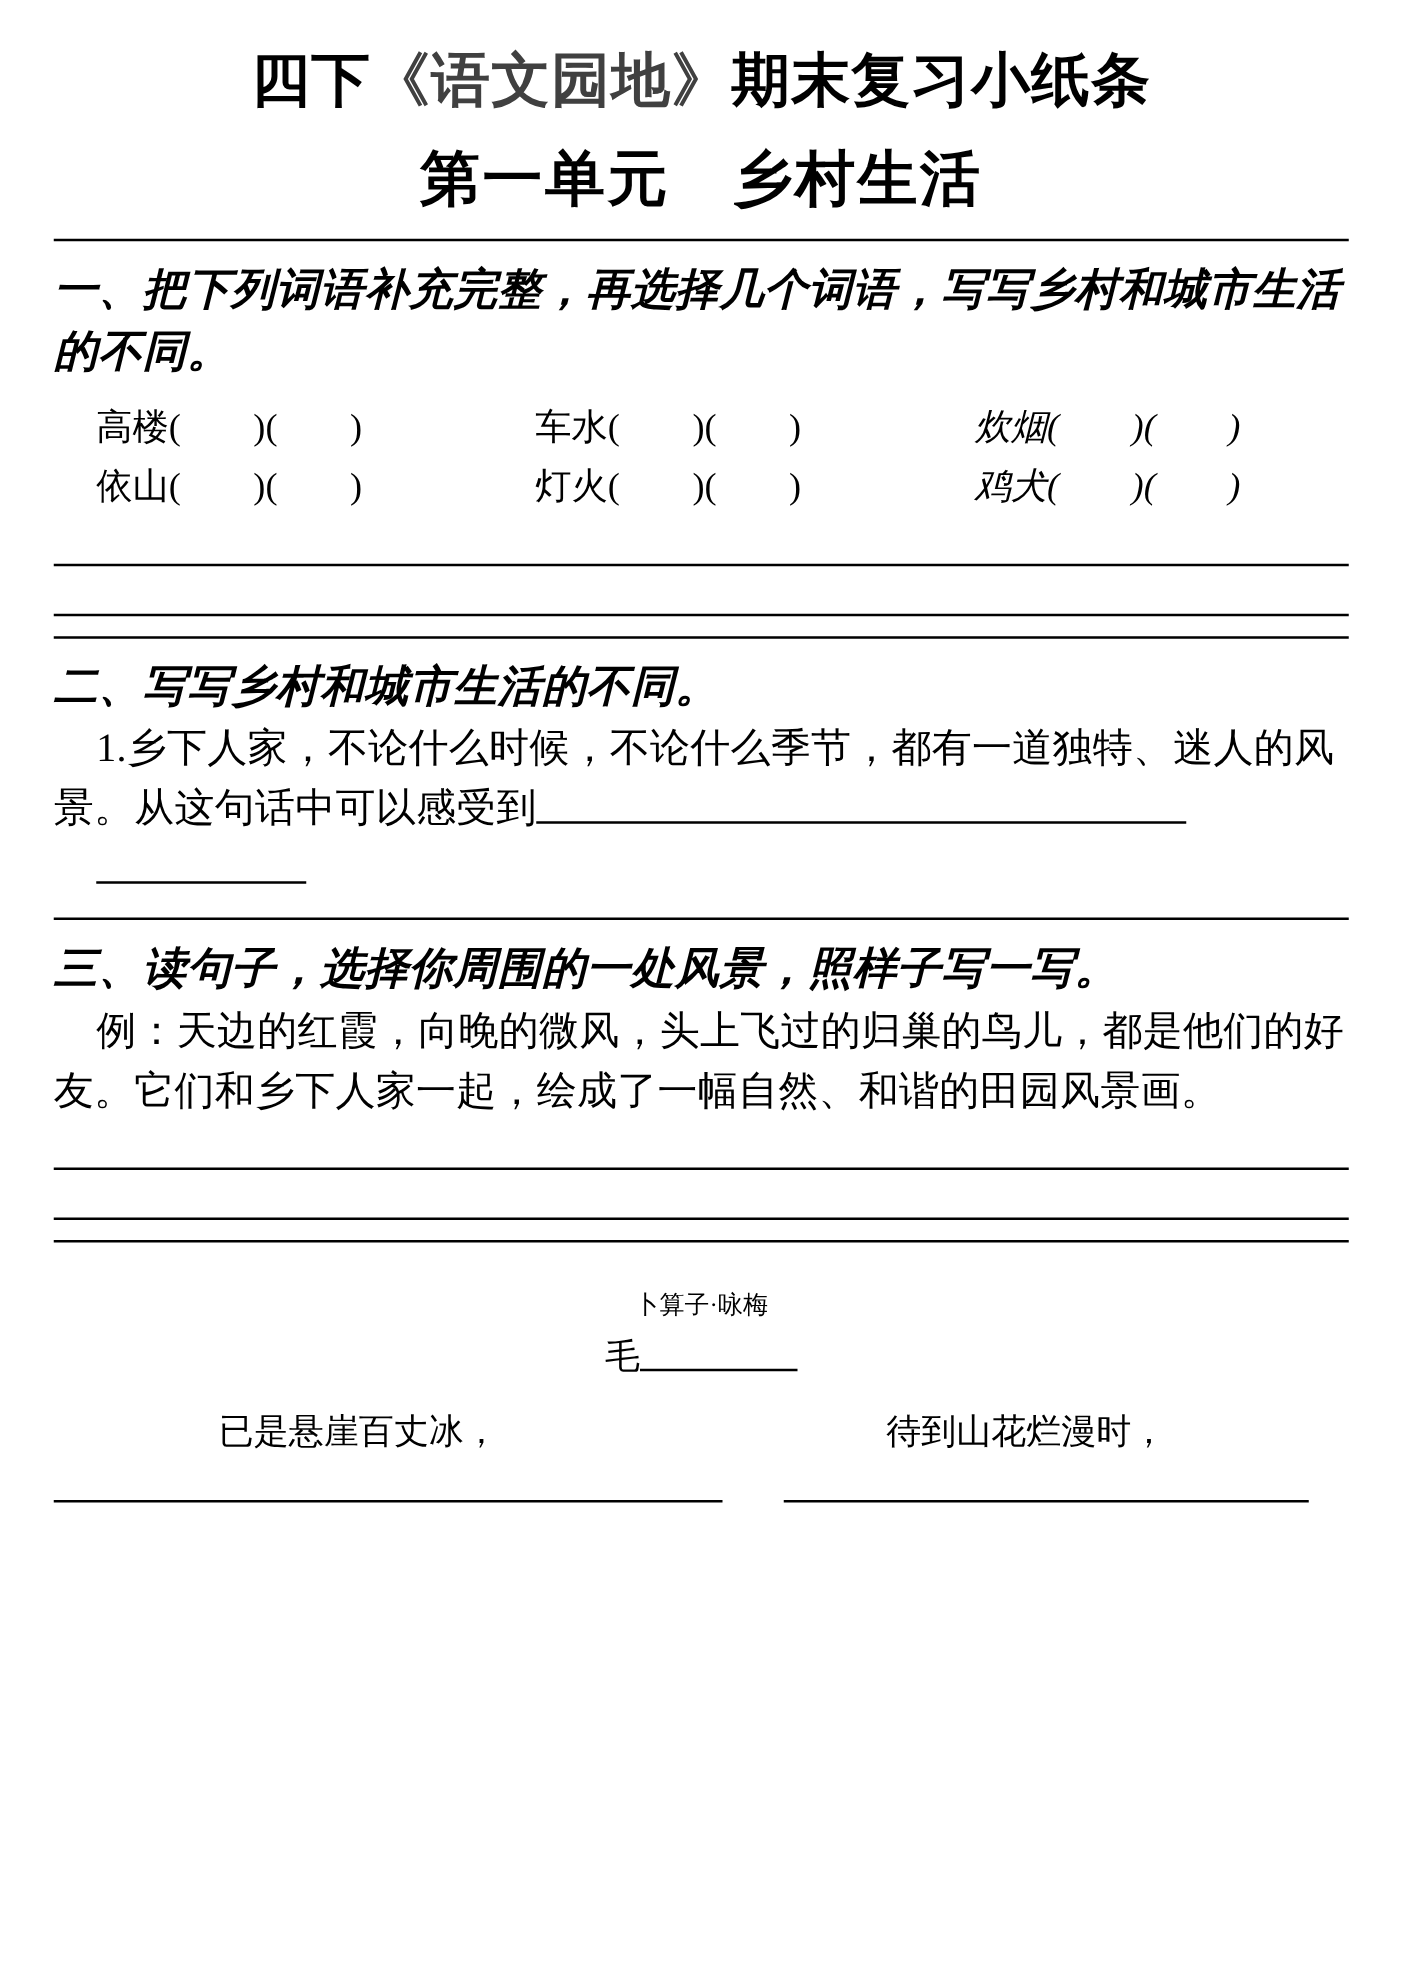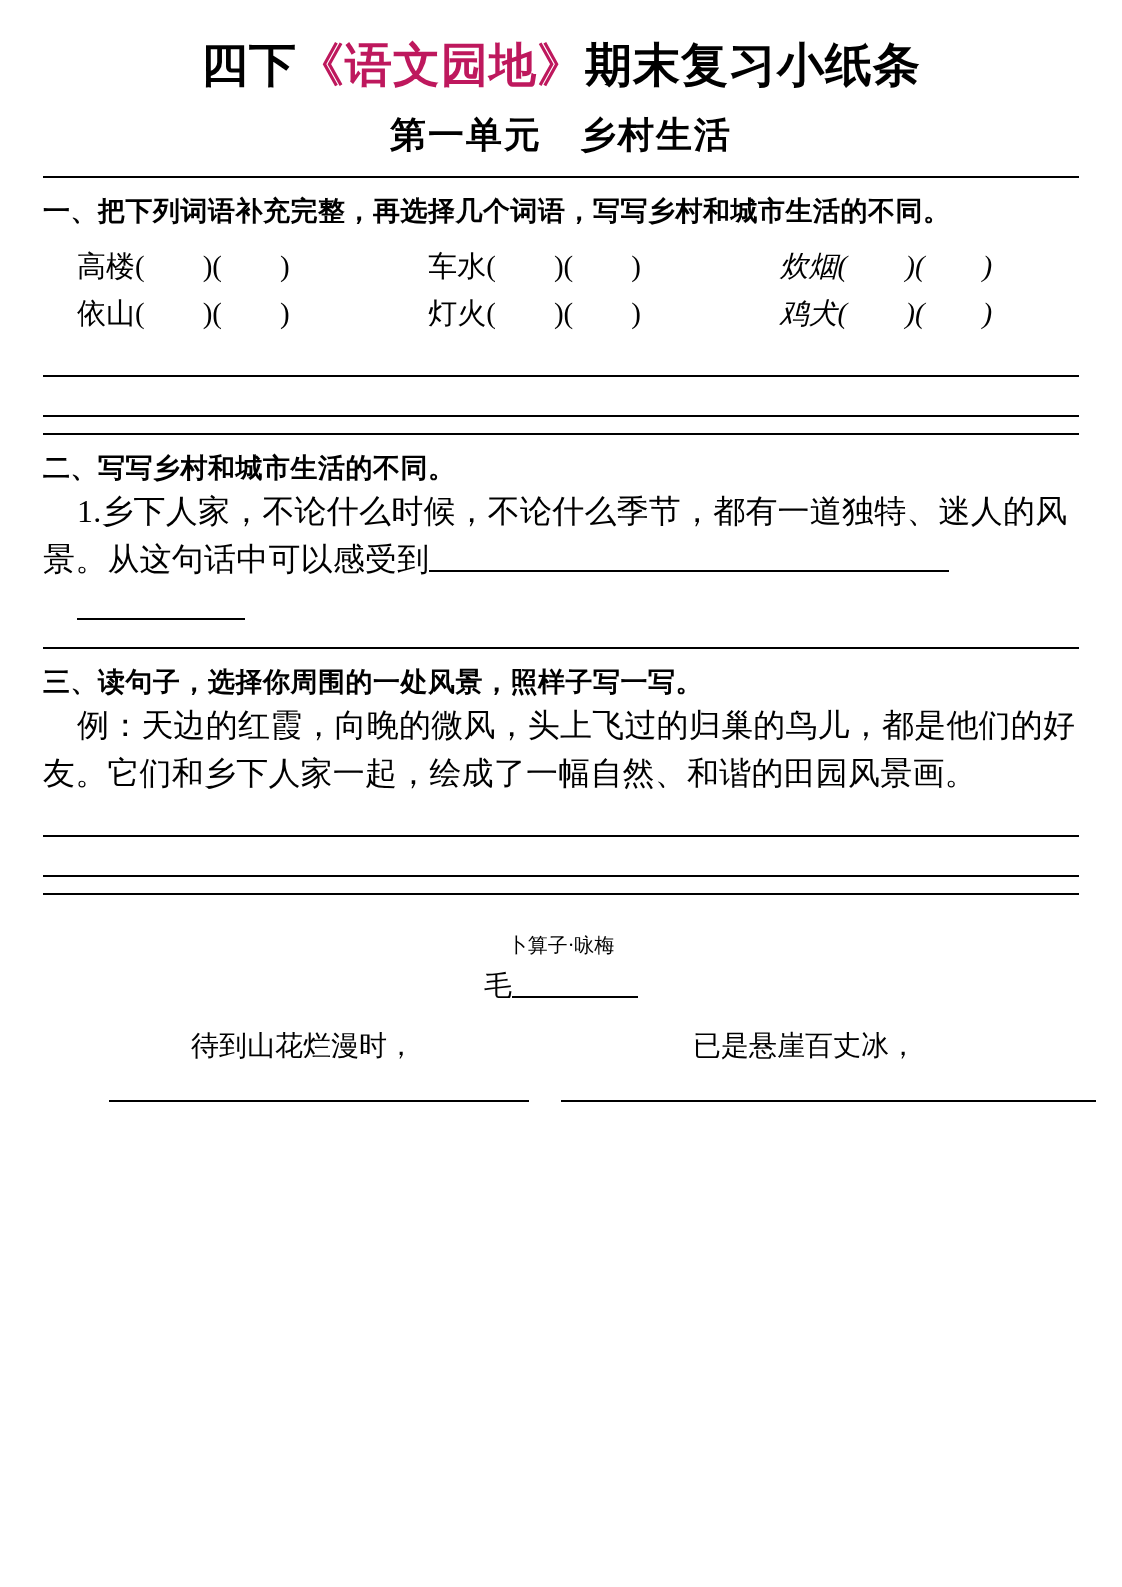"《语文园地》" span.red { color: #be185d -> #404040 }
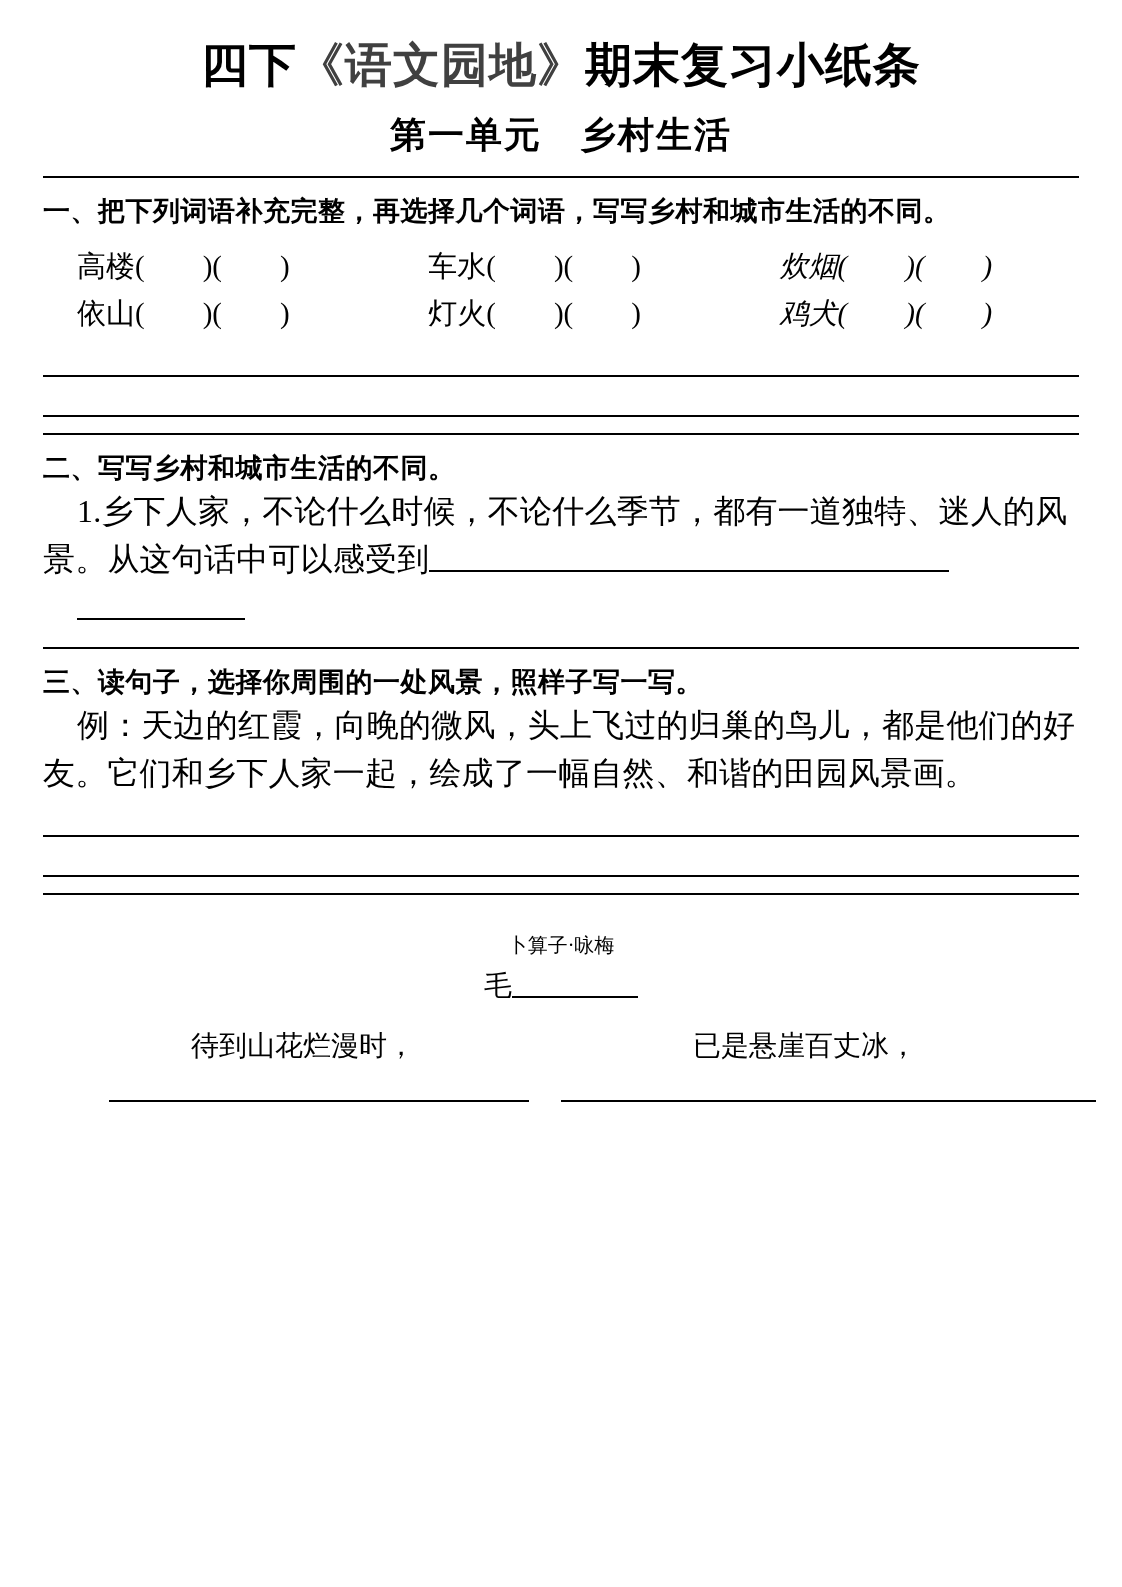"第一单元 乡村生活" .doc-subtitle { font-size: 36px -> 48px }
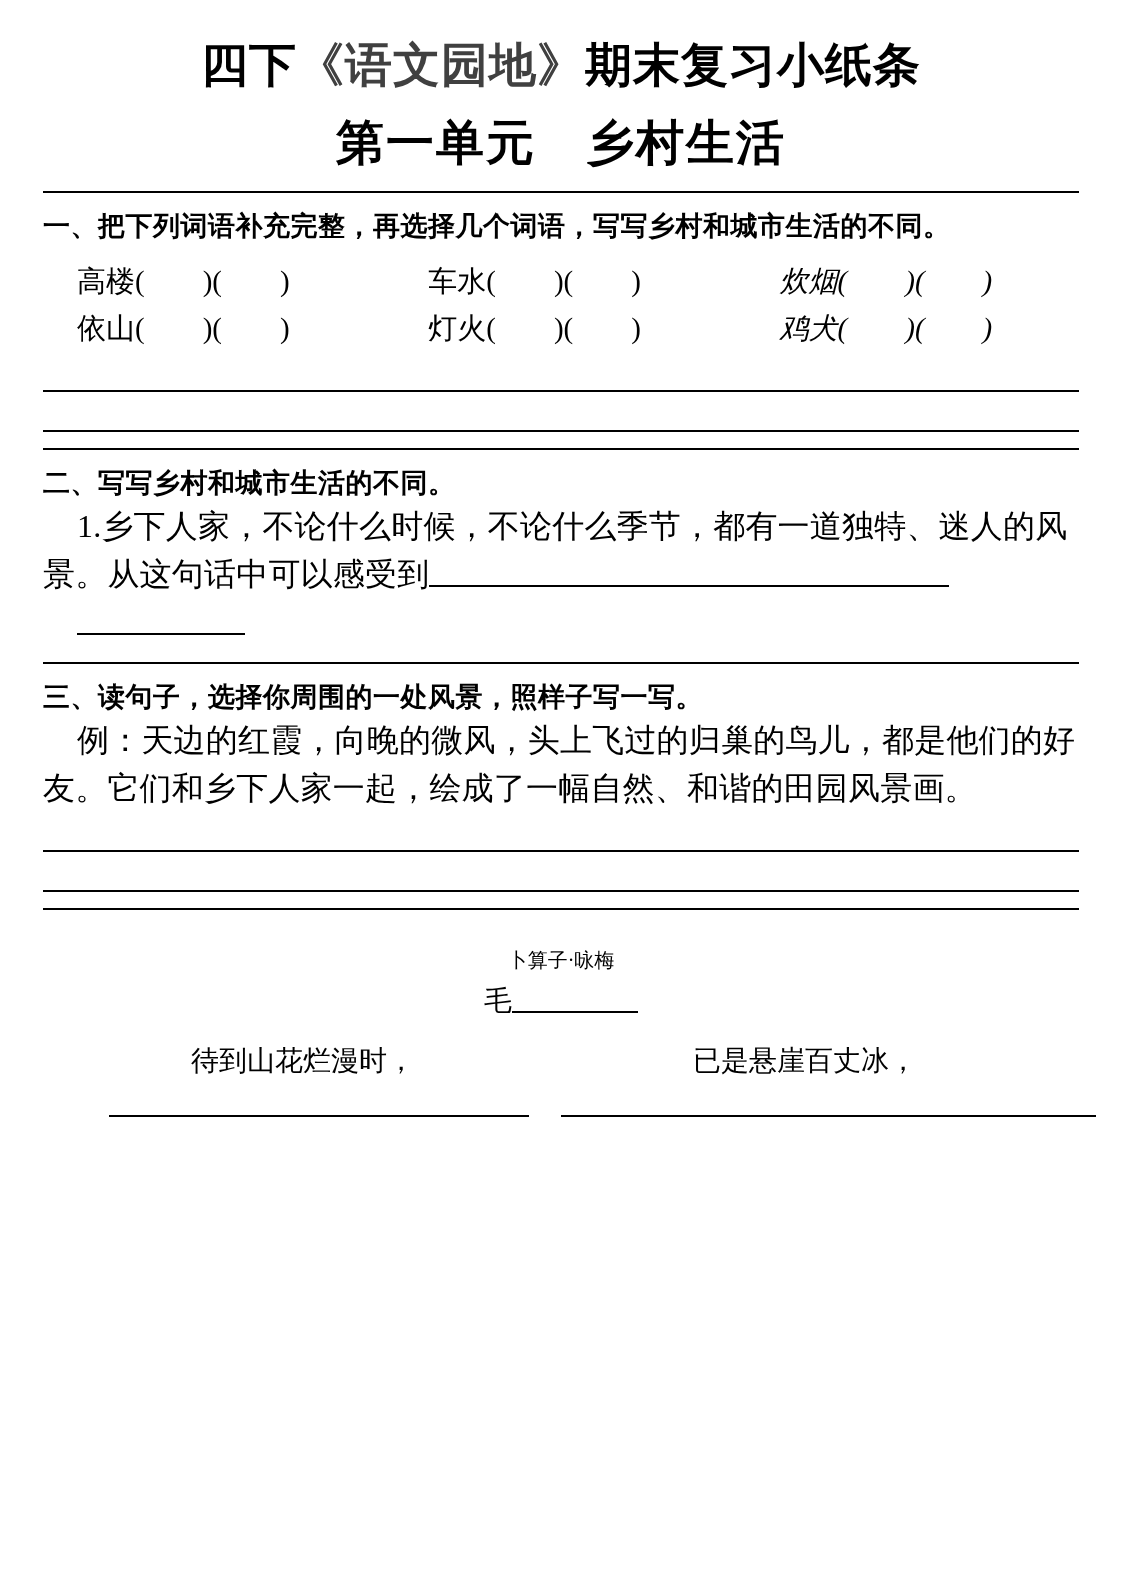"一、把下列词语补充完整，再选择几个词语，写写乡村和城市生活的不同。" .section-heading { font-size: 27px -> 35px; font-style: none -> italic }
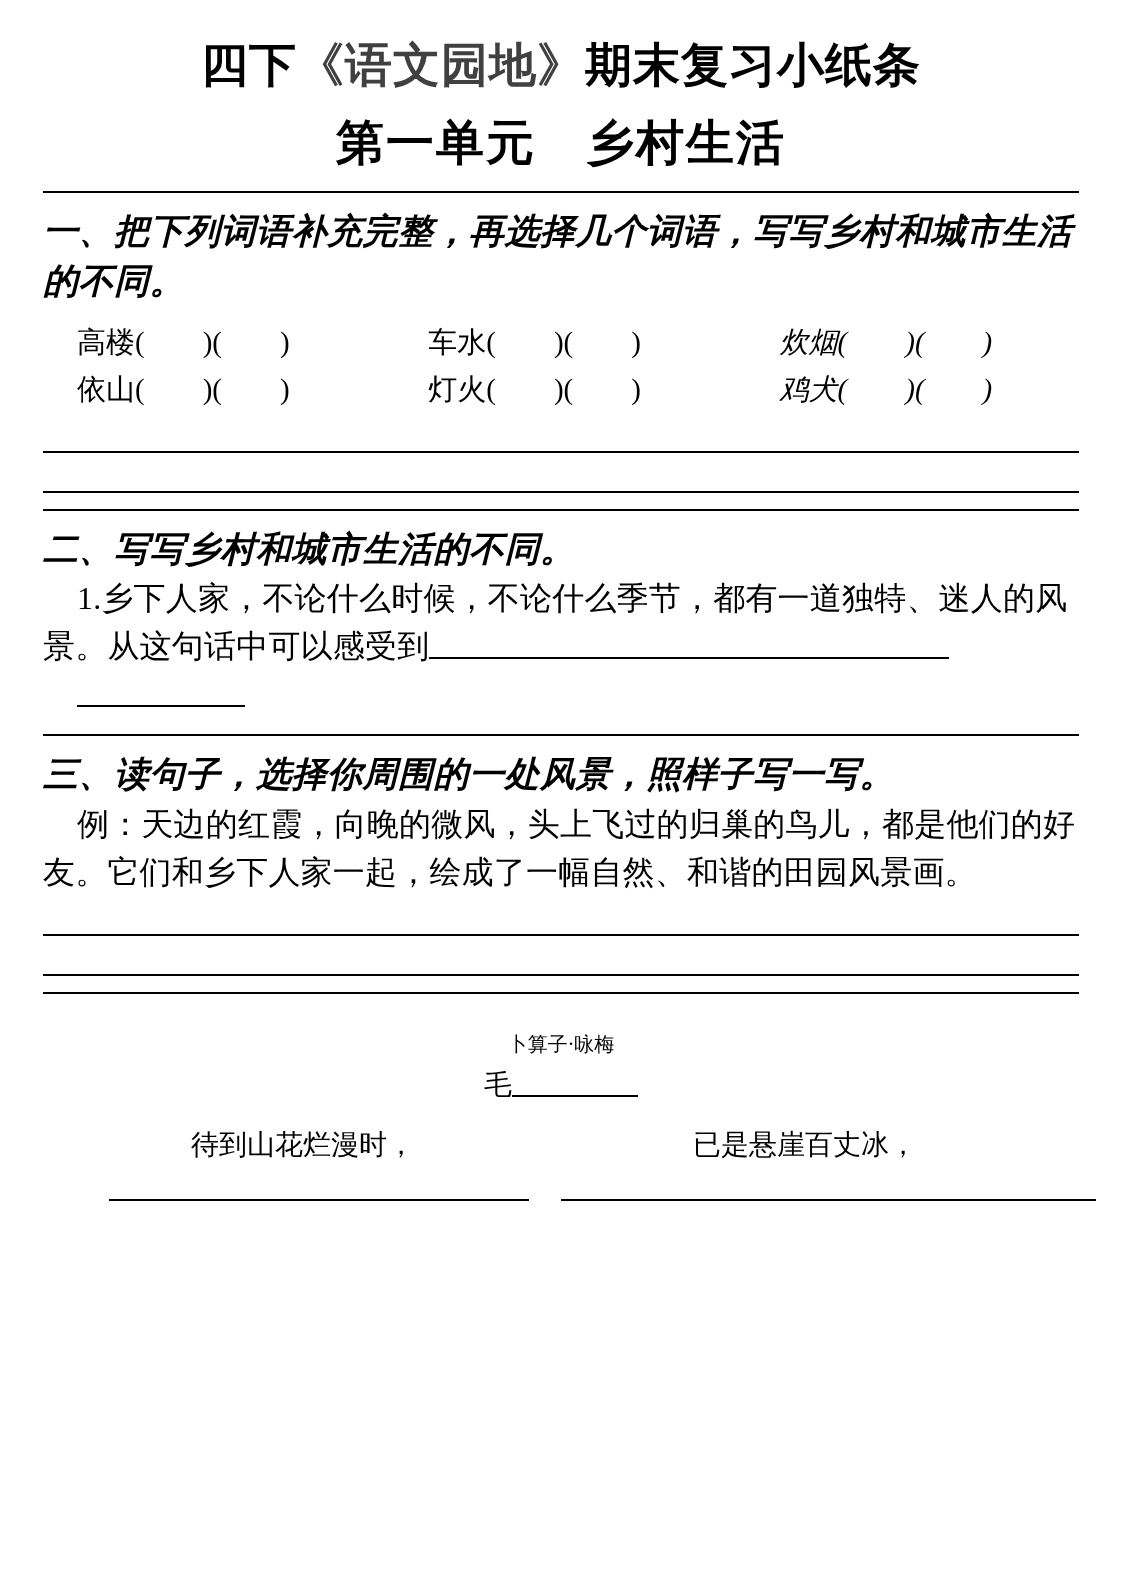"待到山花烂漫时，" div.poem-col { order: before "已是悬崖百丈冰，" -> after "已是悬崖百丈冰，" }
